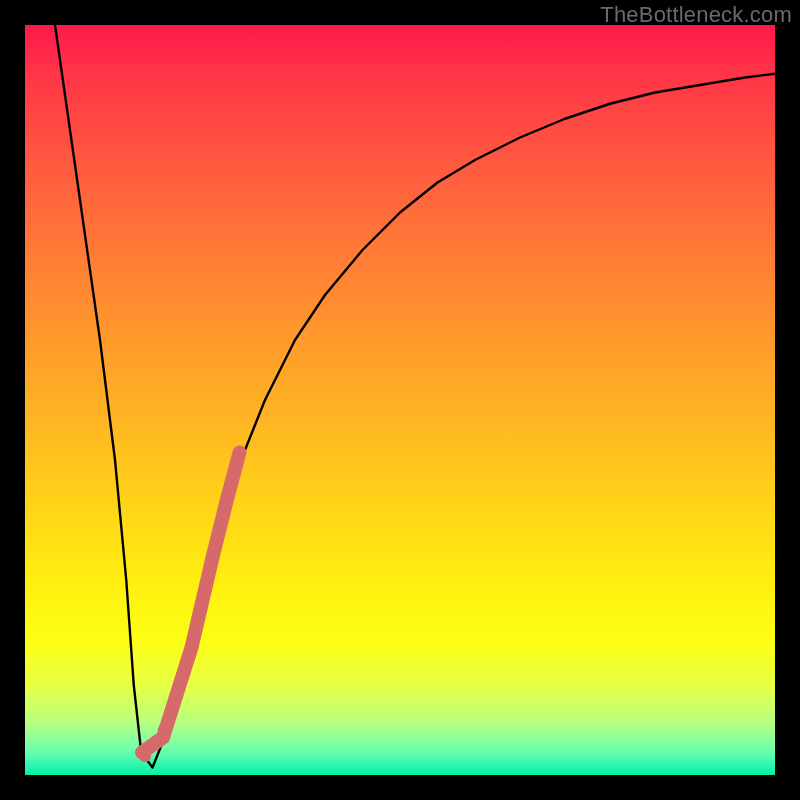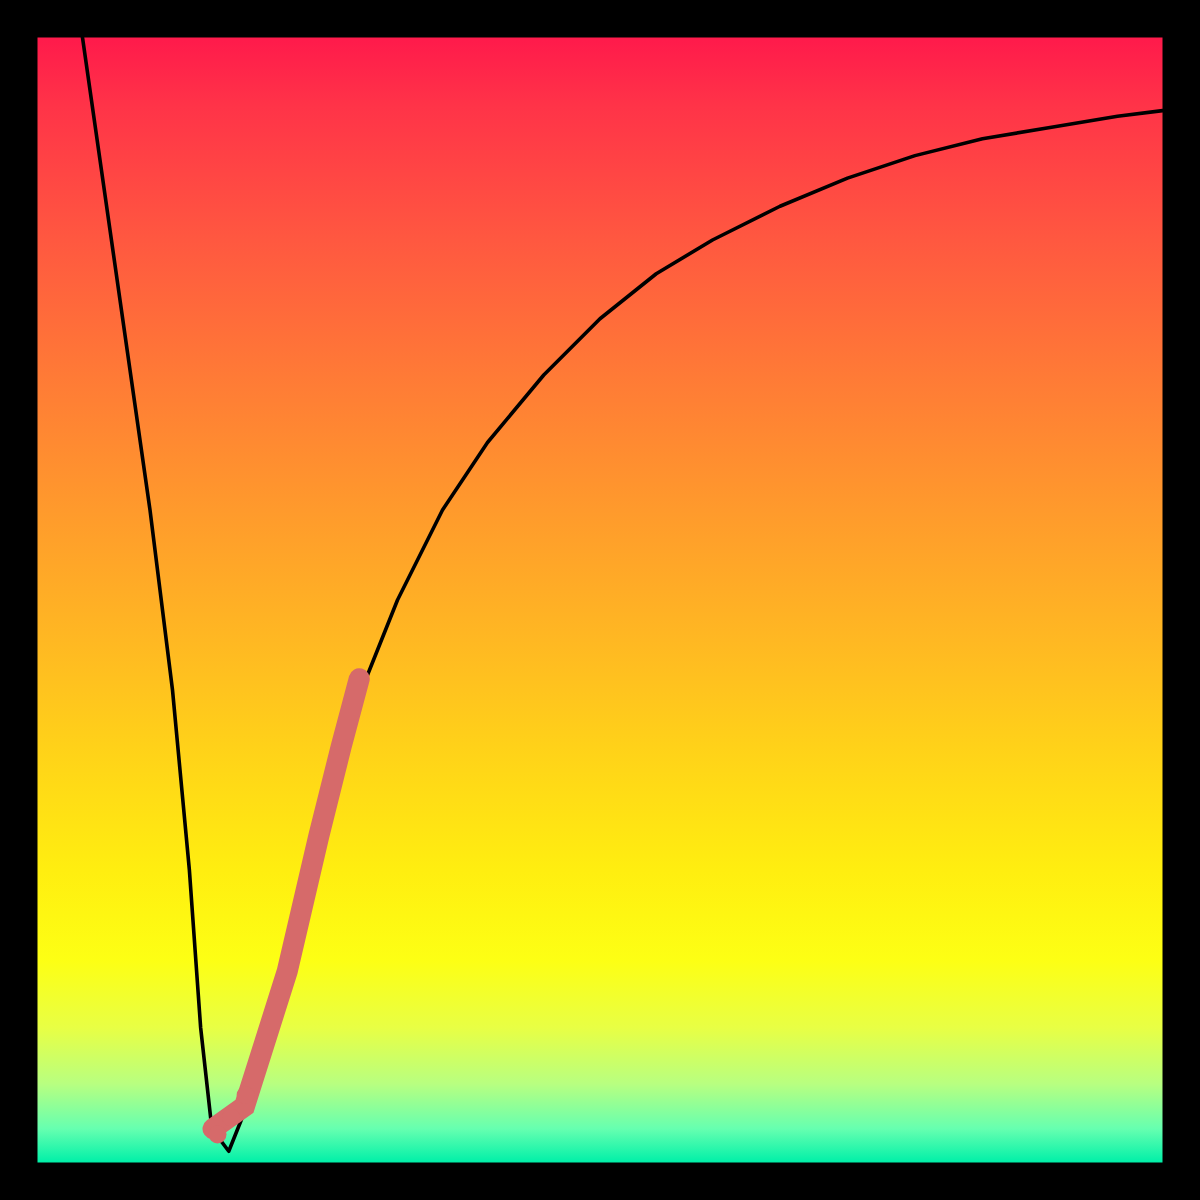"TheBottleneck.com" div.watermark { html: none -> <div>TheBottleneck.com</div> }
